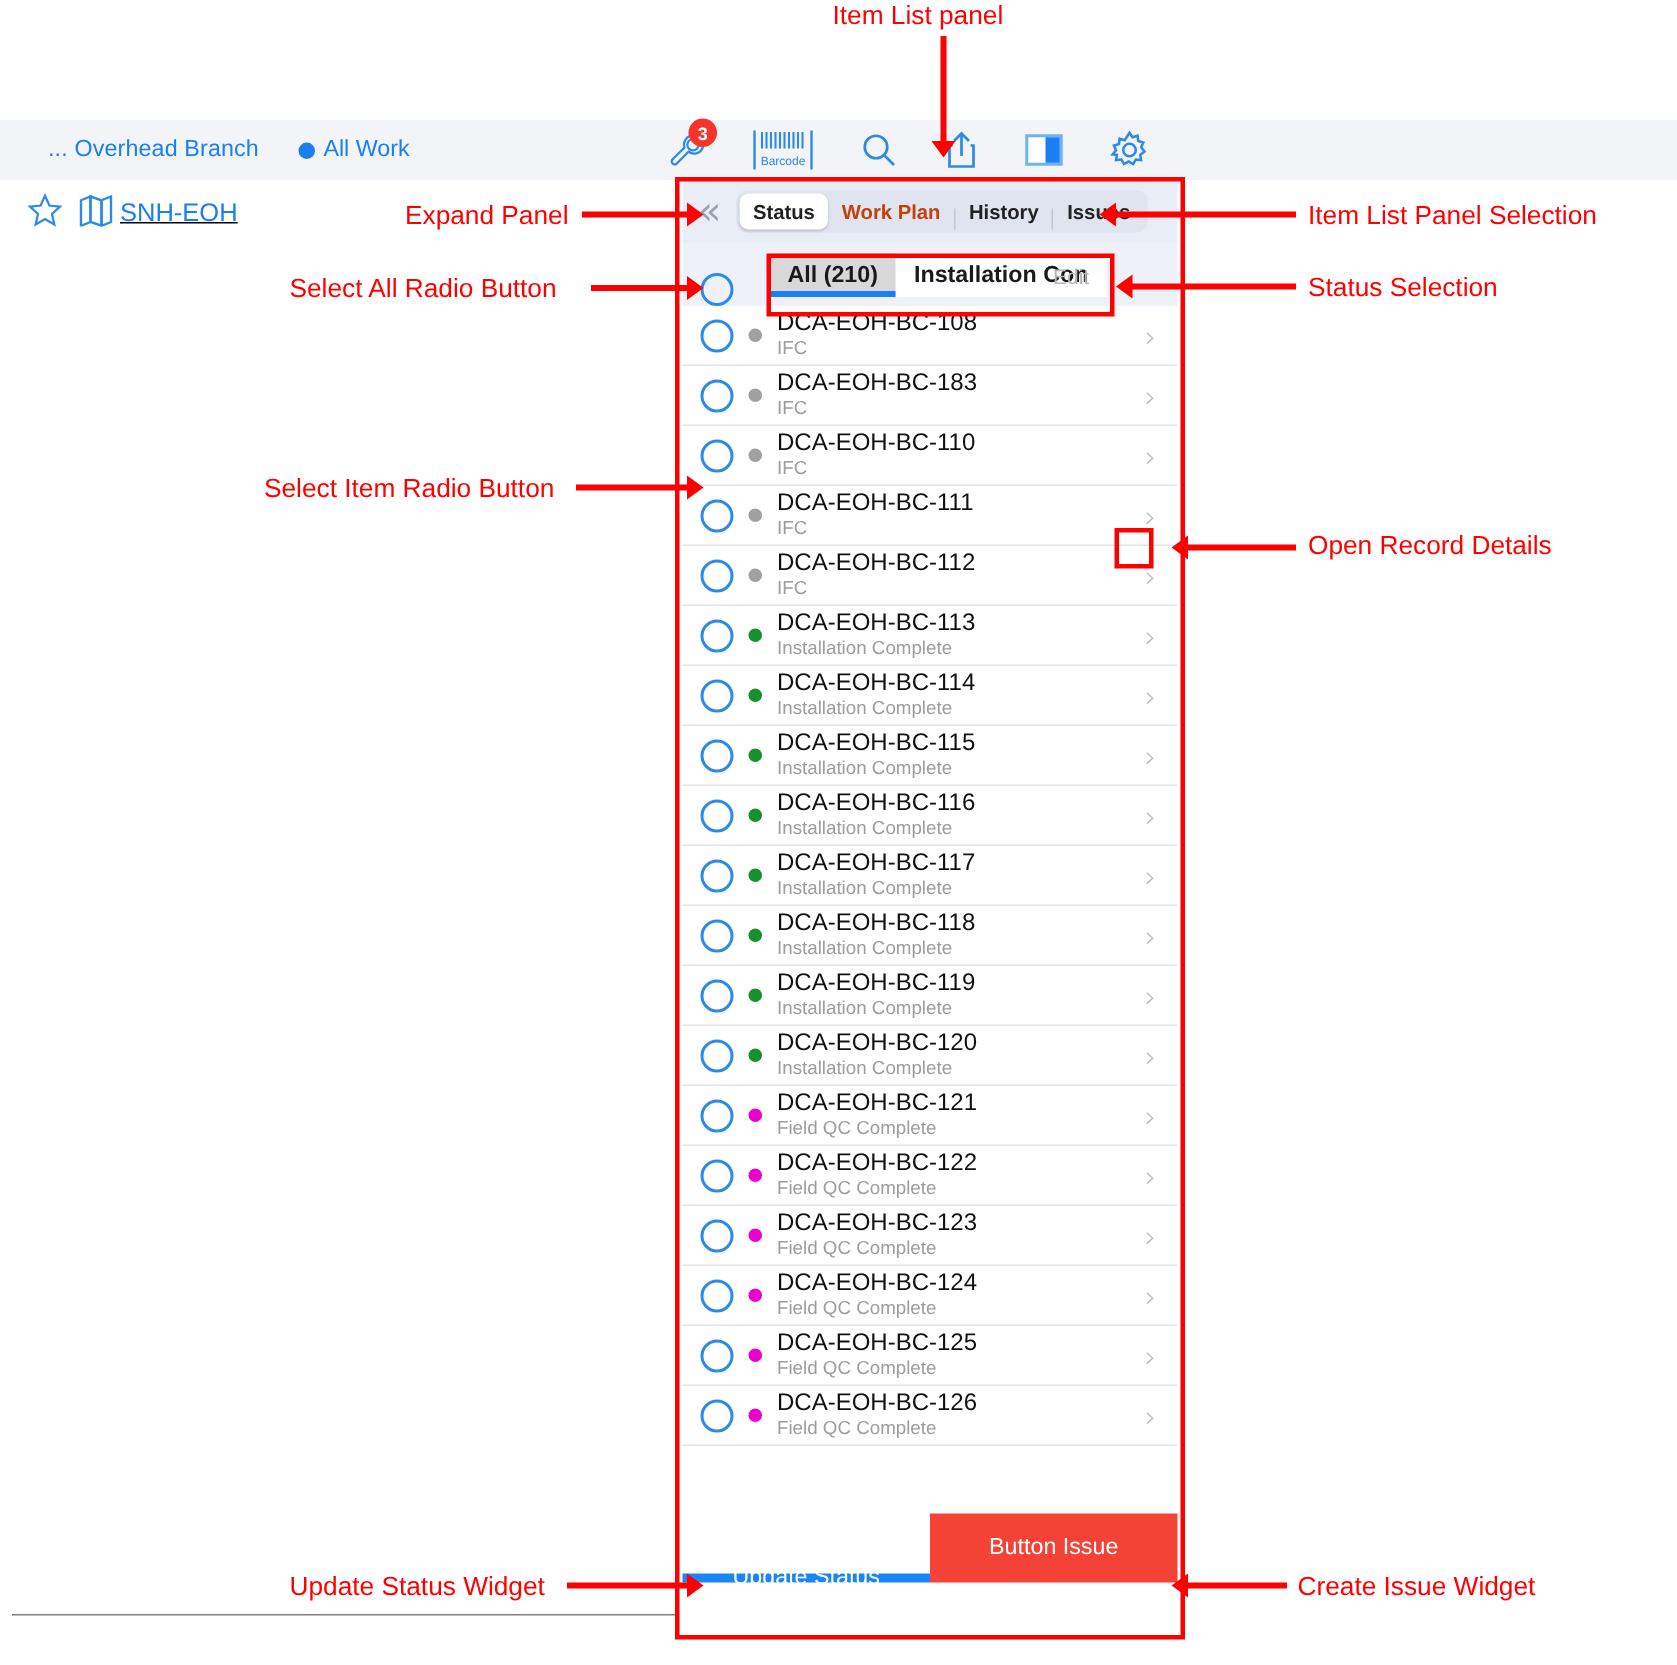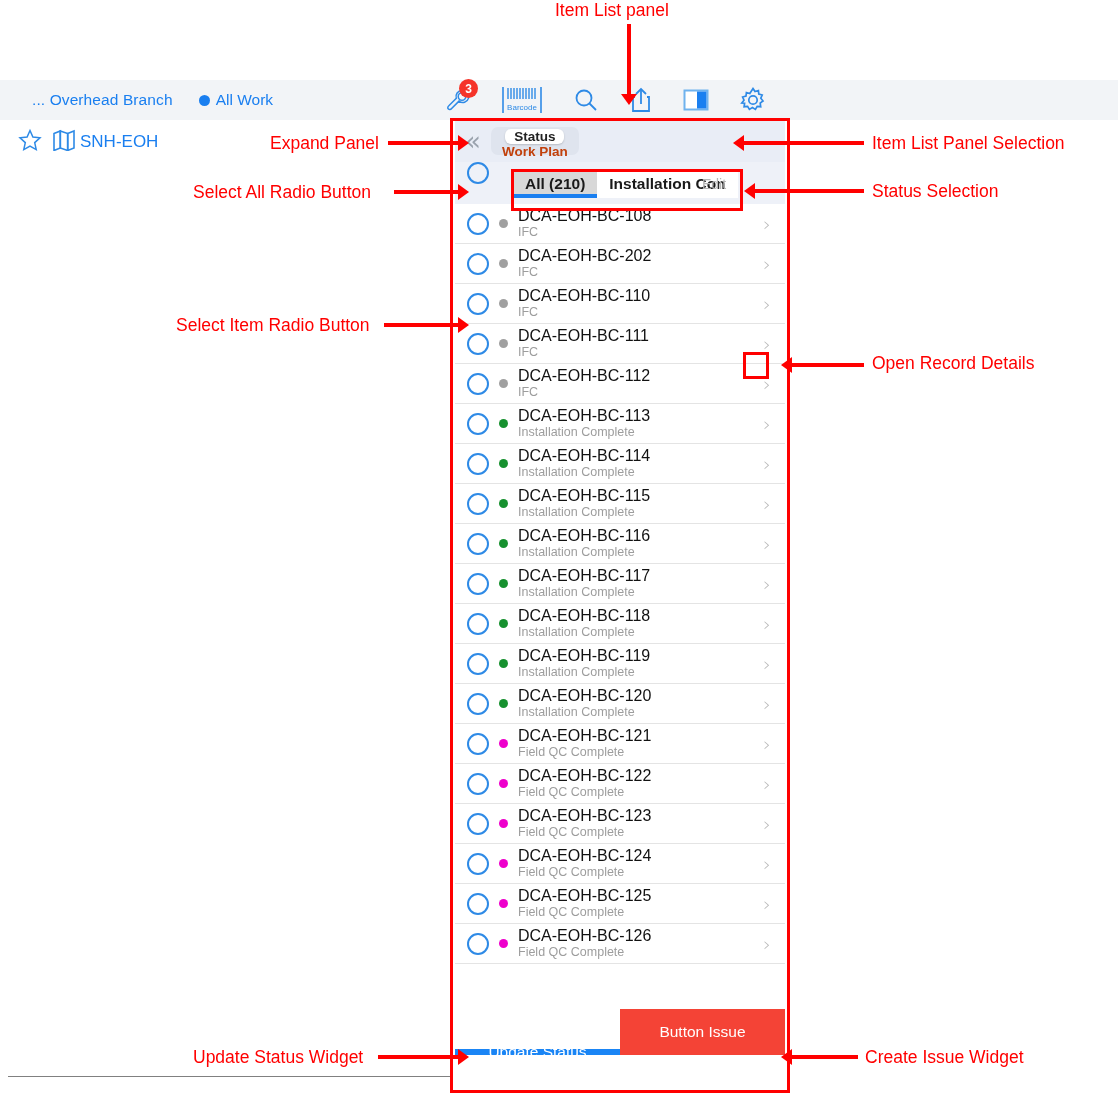"SNH-EOH" .row2 { text-decoration: none -> underline }
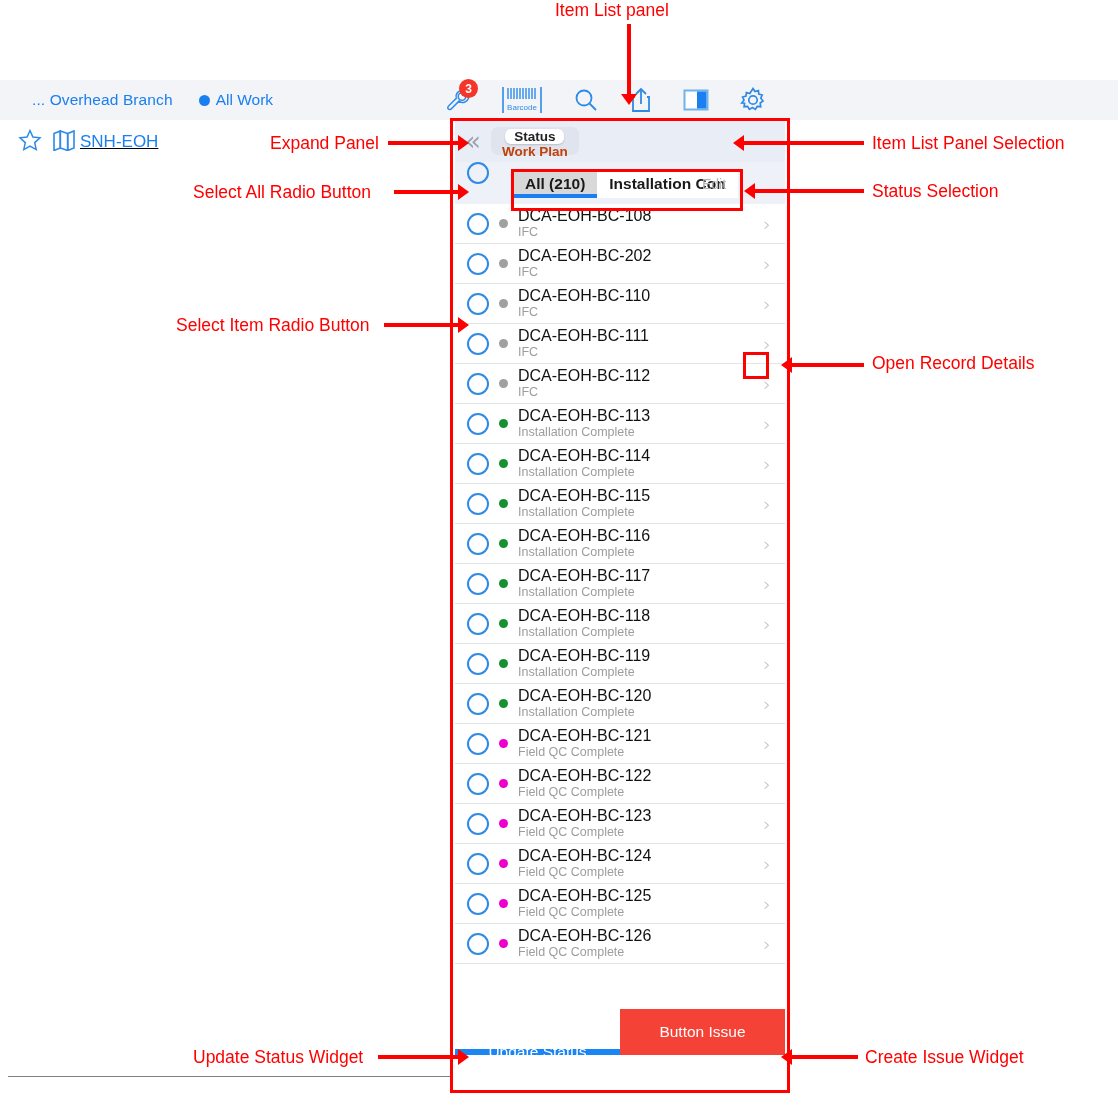"Status" .segtabs { align-items: center -> flex-end; flex-direction: column -> none }
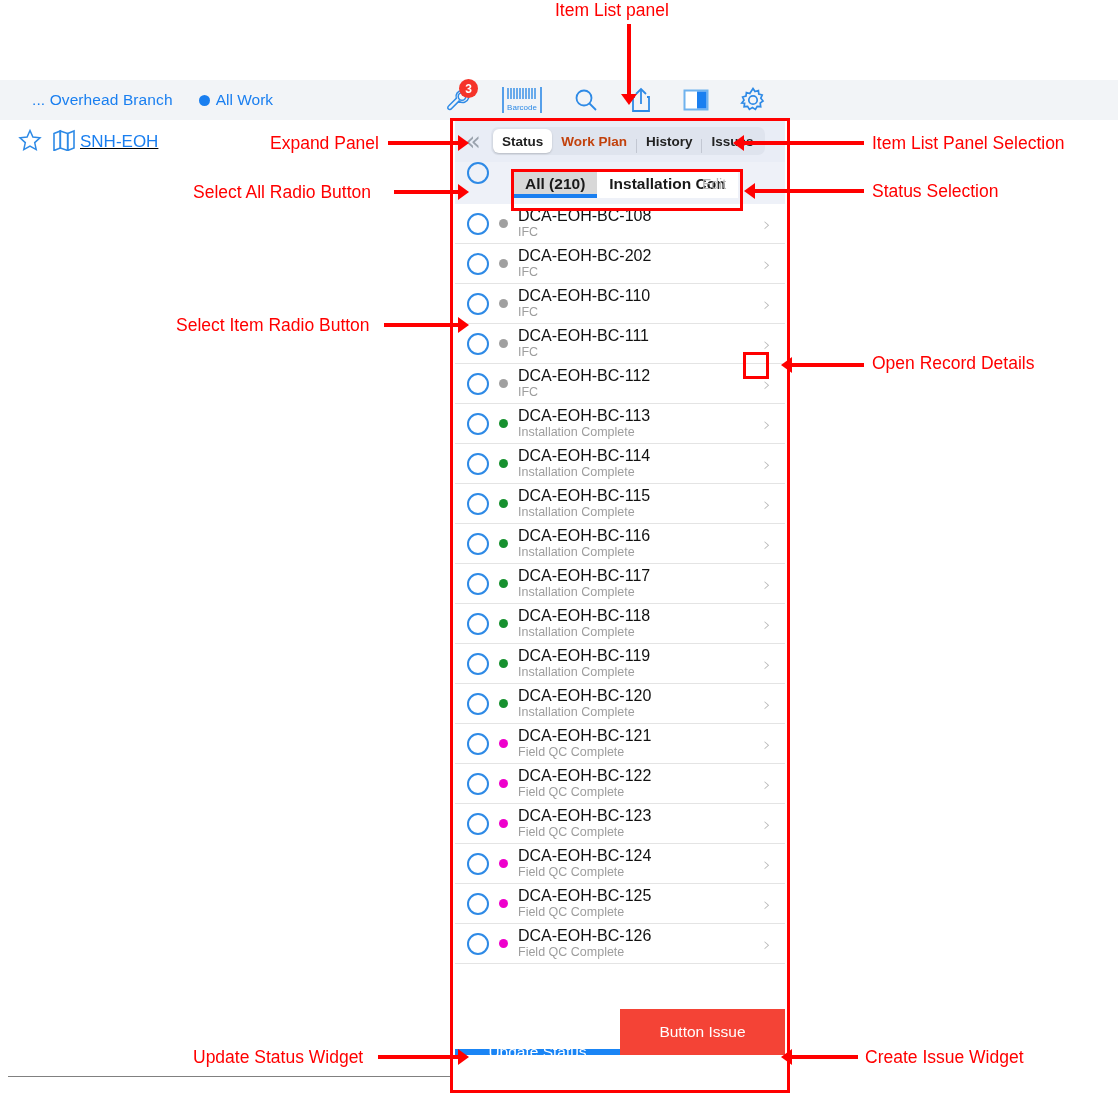"All (210)" .statusbar { align-items: flex-start -> flex-end }
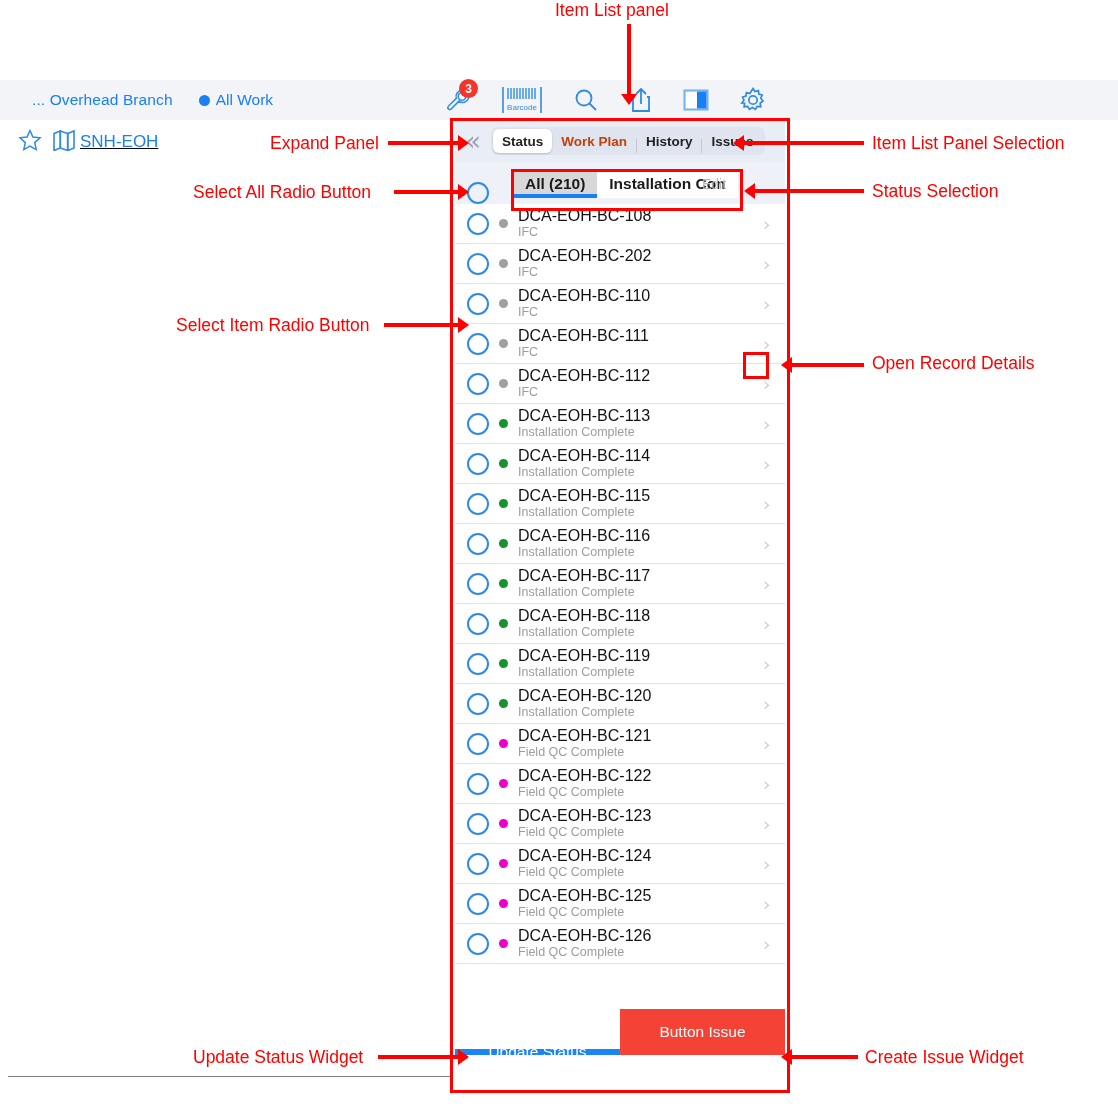"DCA-EOH-BC-202" span.nm { text: DCA-EOH-BC-202 -> DCA-EOH-BC-183 }
